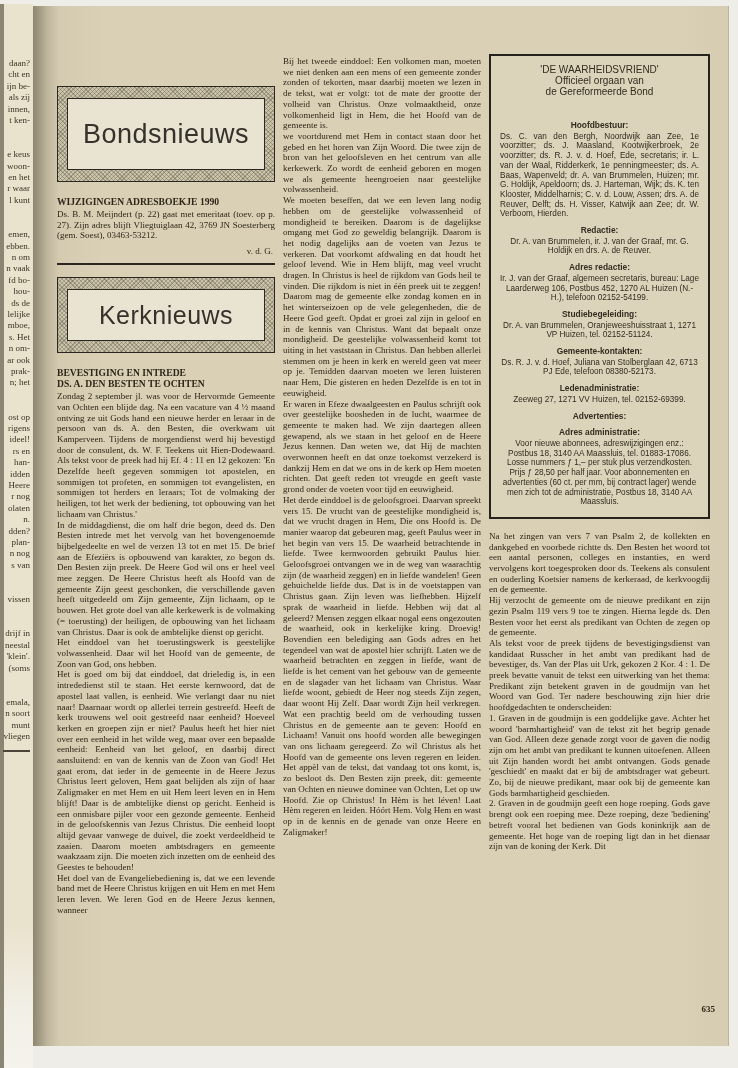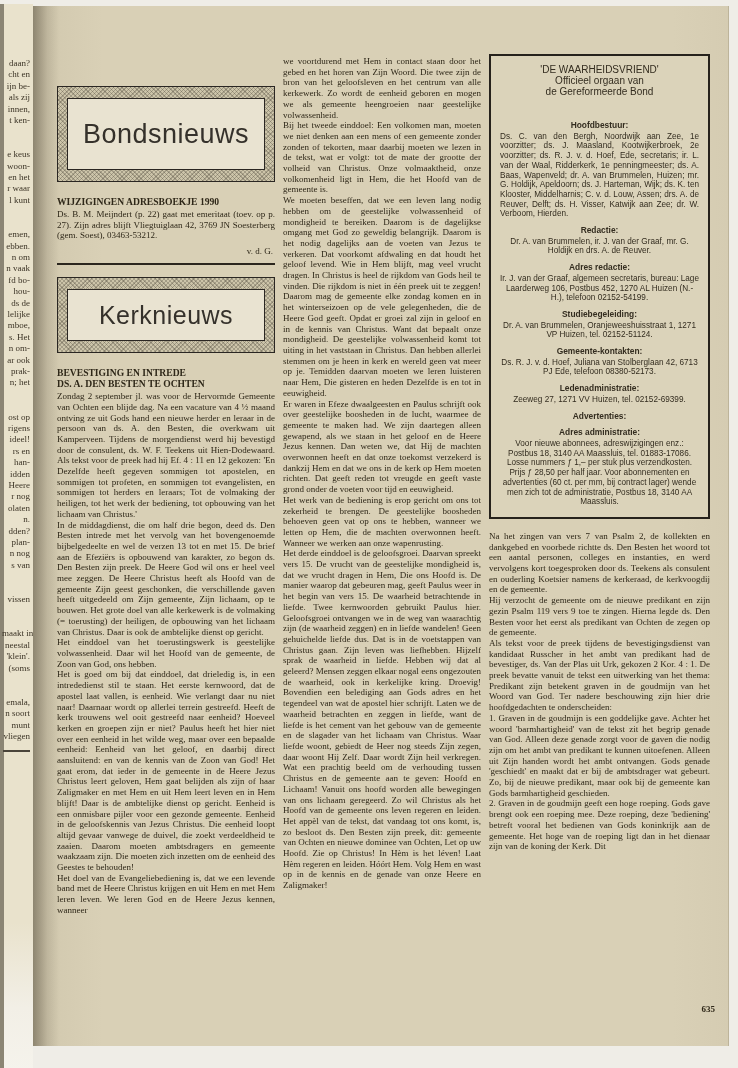"we voortdurend met Hem in" p.body-p { order: before "Bij het tweede einddoel: Een" -> after "Bij het tweede einddoel: Een" }
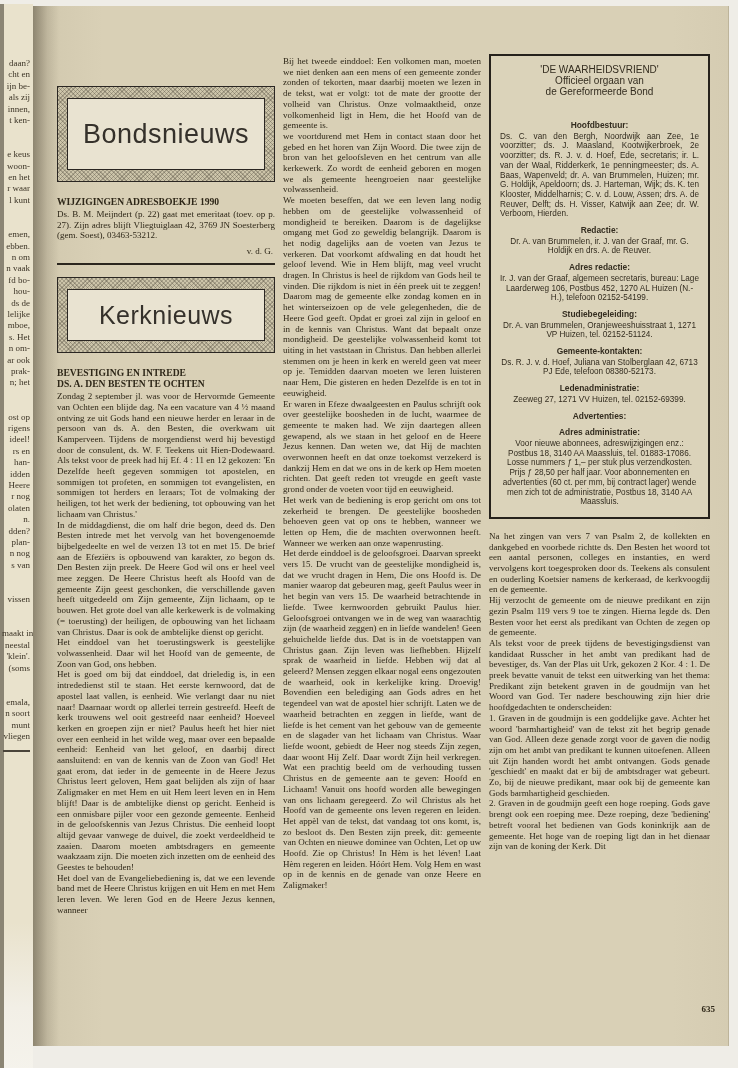"Het werk van de bediening" p.body-p { html: <p>Het werk van de bediening is erop gericht om ons tot zekerheid te brengen. De geestelijke boosheden behoeven geen vat op ons te hebben, wanneer we letten op Hem, die de machten overwonnen heeft. Wanneer we werken aan onze wapenrusting.</p> -> none }
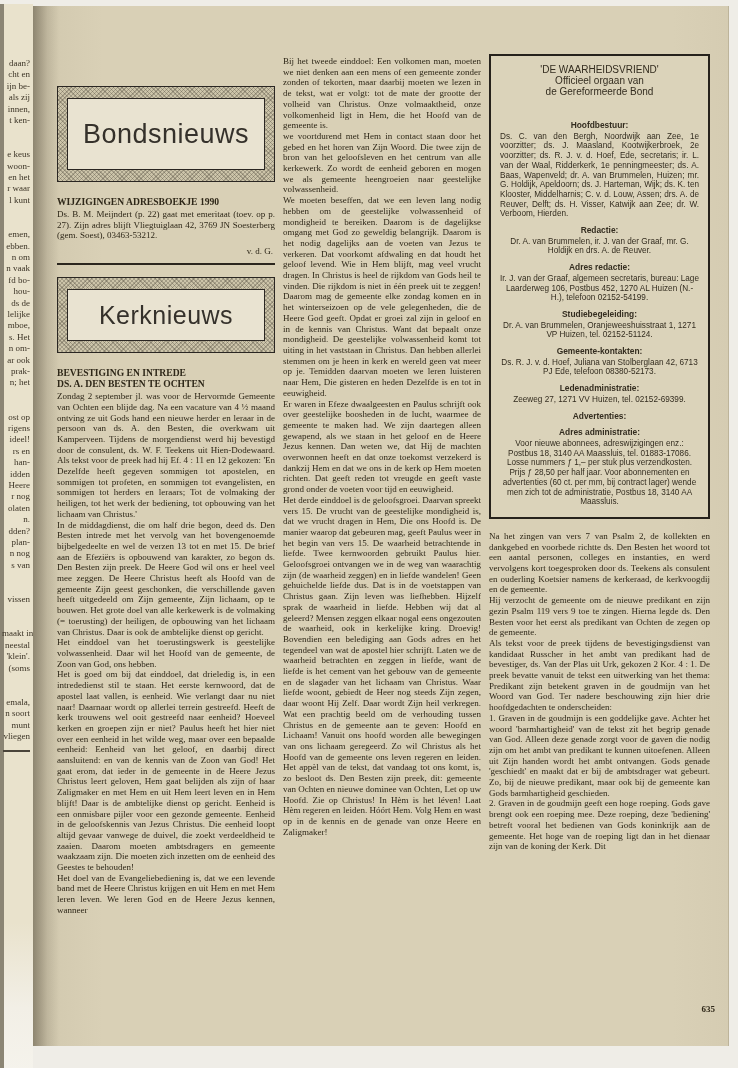"maakt in" div.frag { text: maakt -> drijf }
